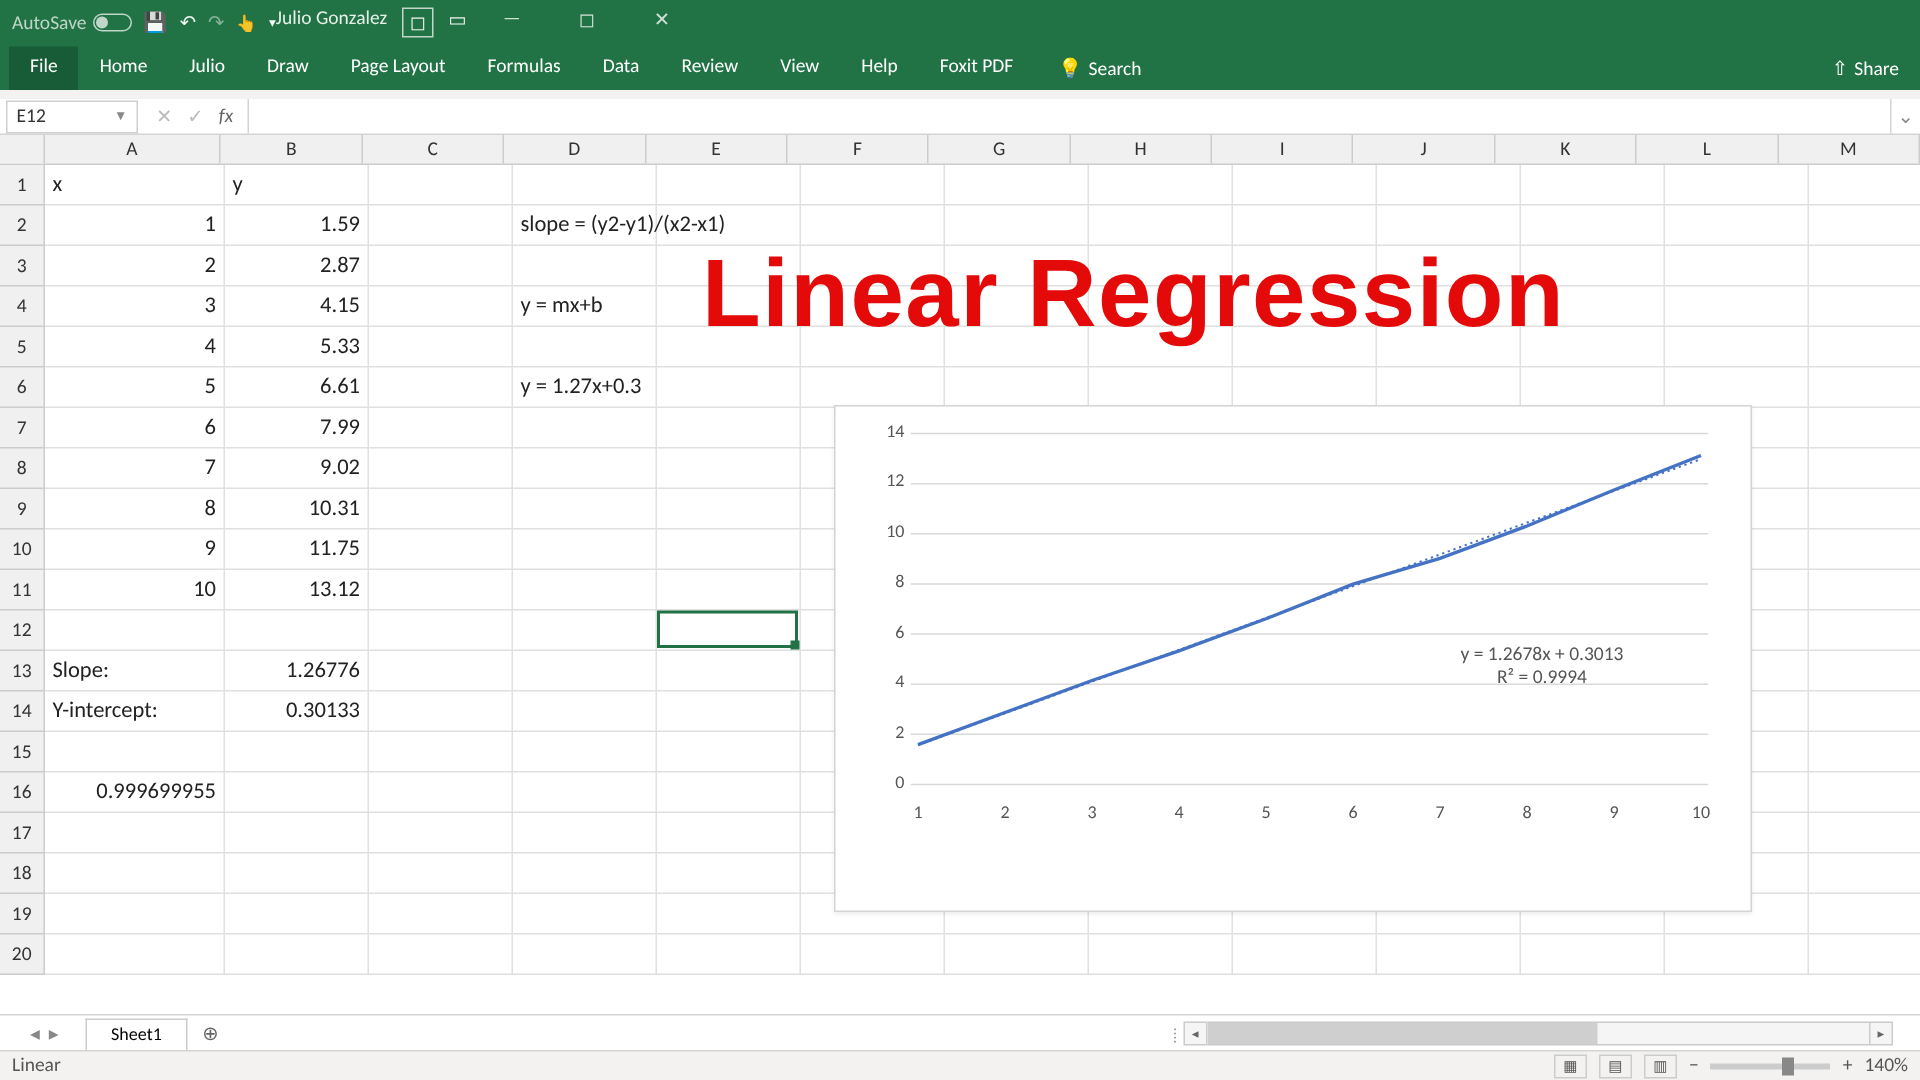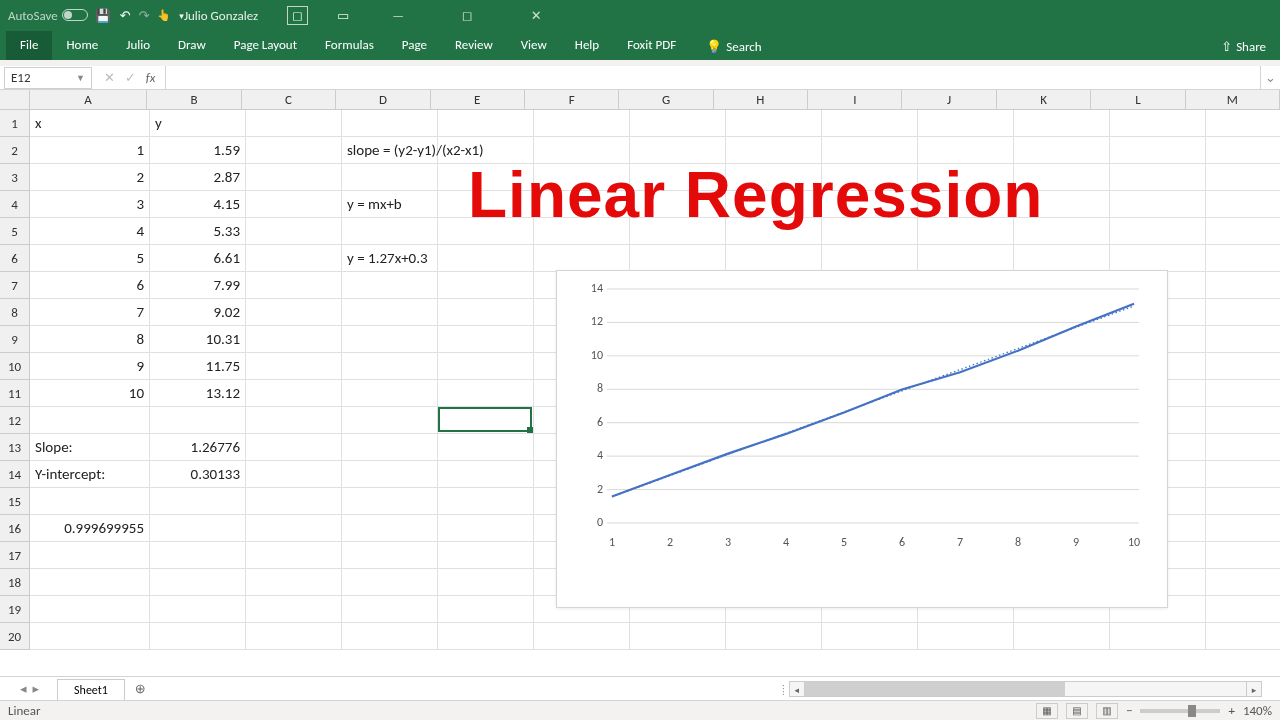"Julio Gonzalez" .titlebar-right { align-items: center -> flex-start; gap: 29px -> 10px }
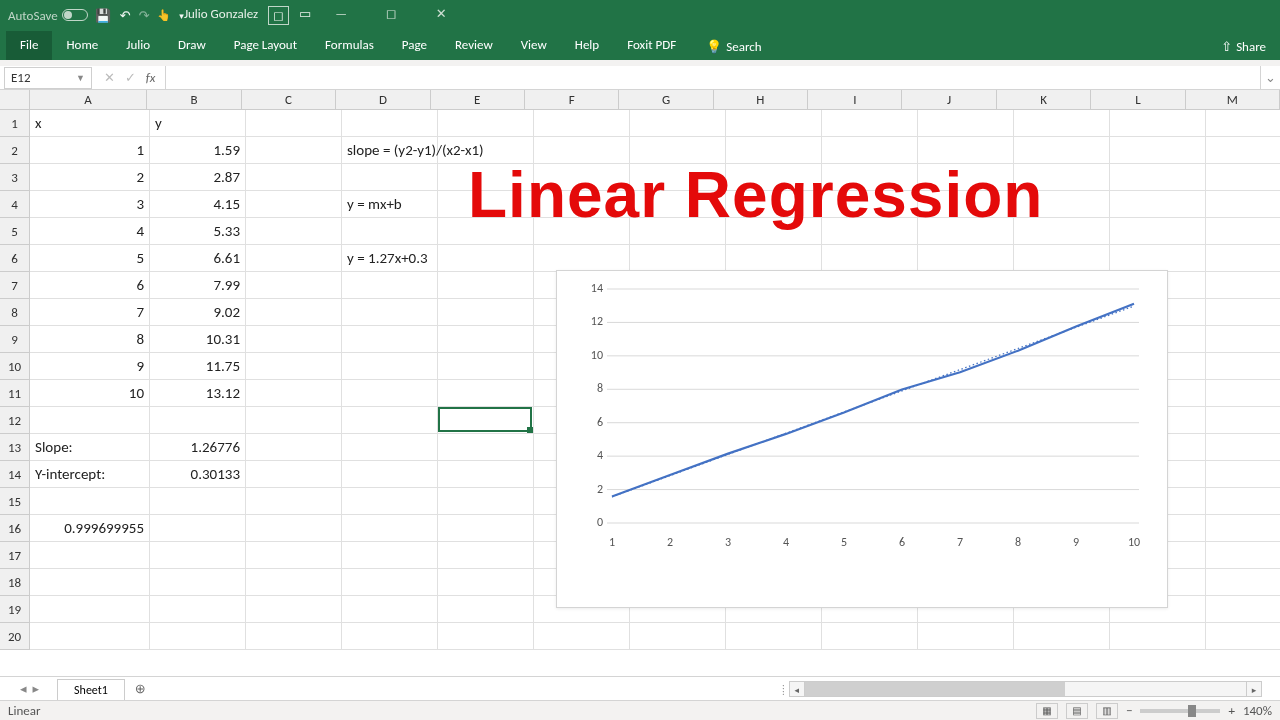"Page" div.ribbon-tab { text: Page -> Data }
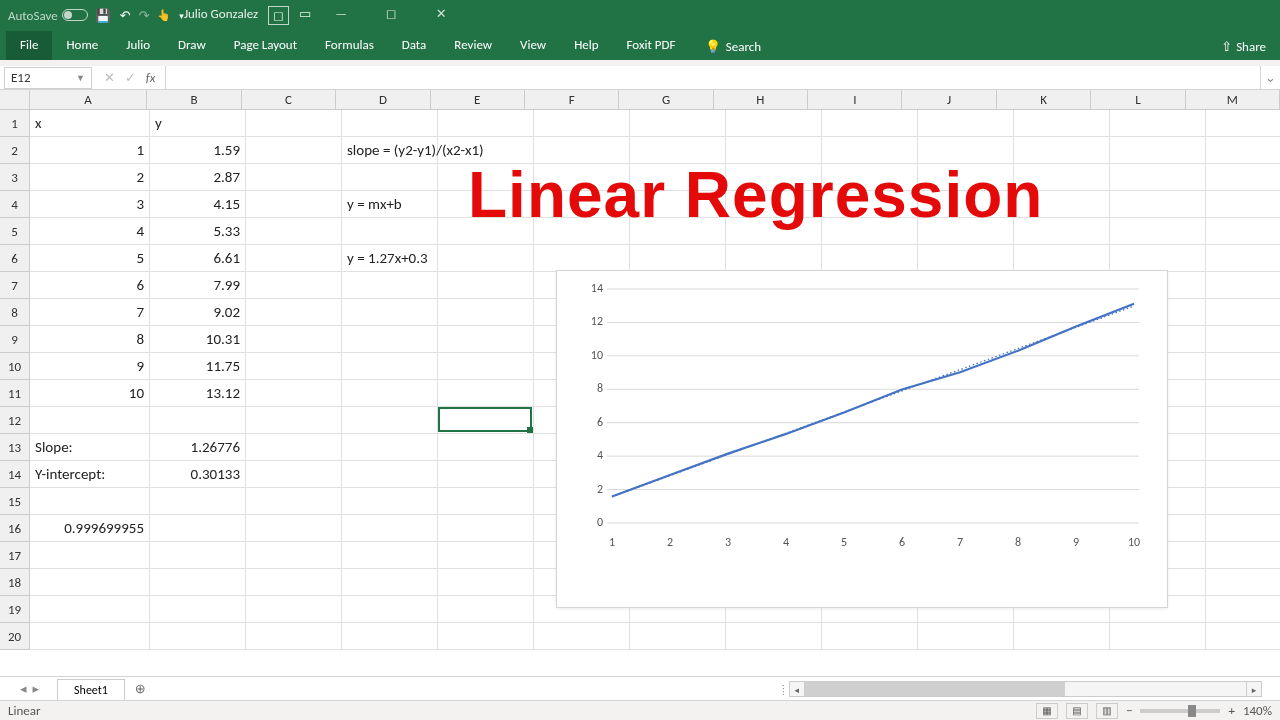"y = 1.2678x + 0.3013" div.chart-eqn { html: none -> <div> <div>y = 1.2678x + 0.3013</div> <div>R² = 0.9994</div> </div> }
